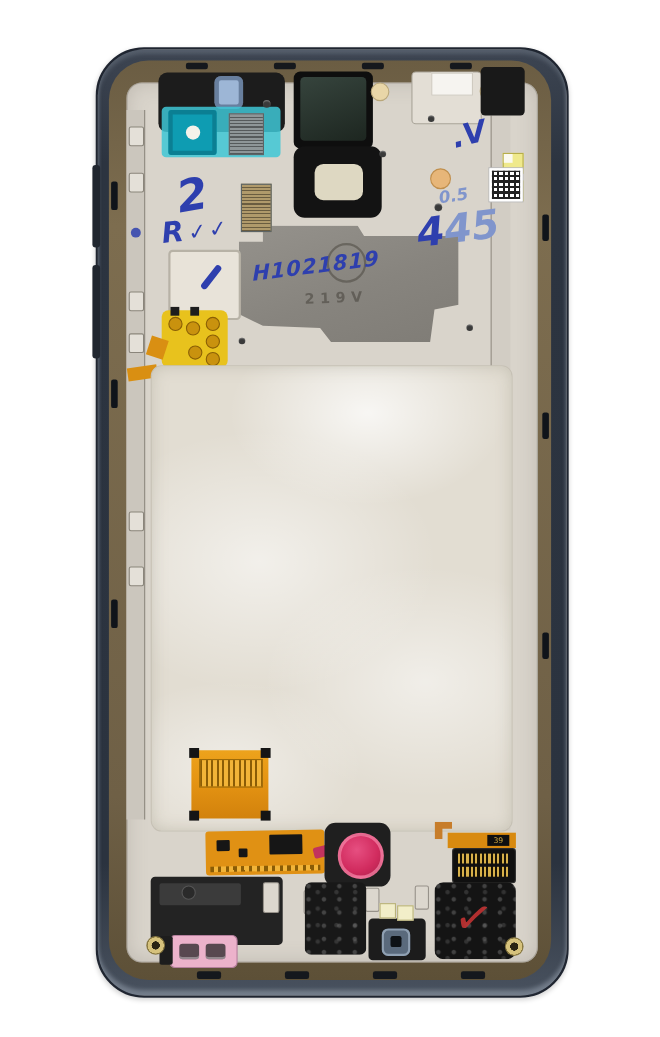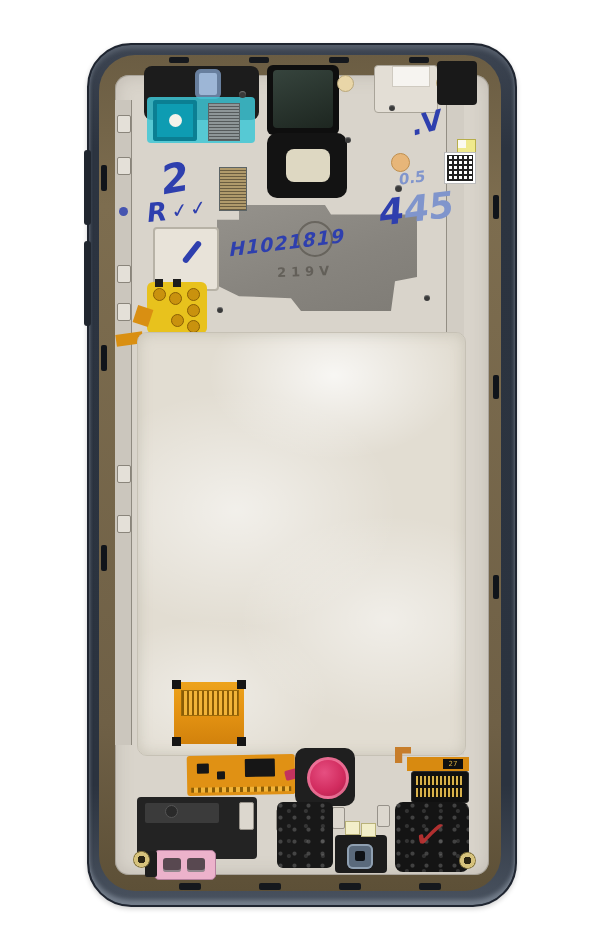"27" div.b2b-label { text: 27 -> 39 }
